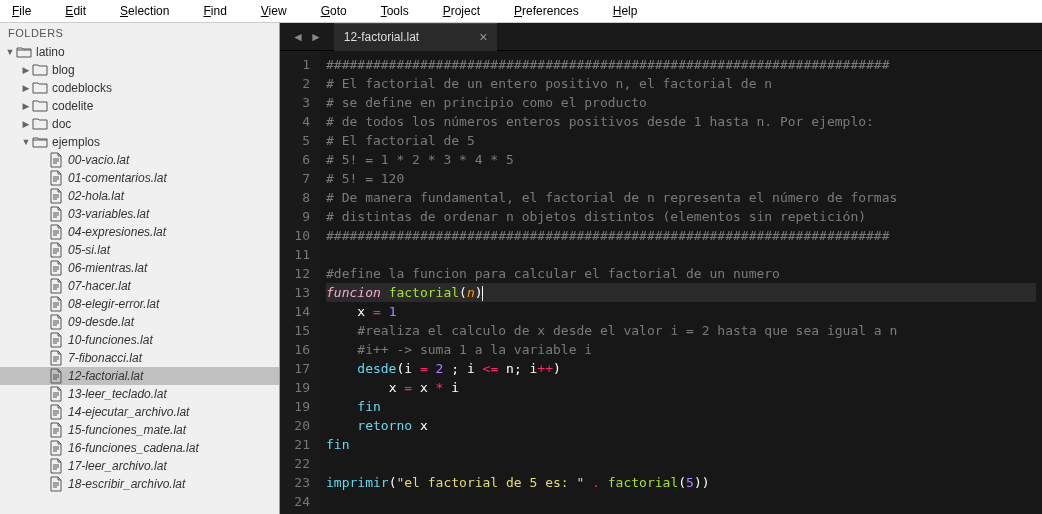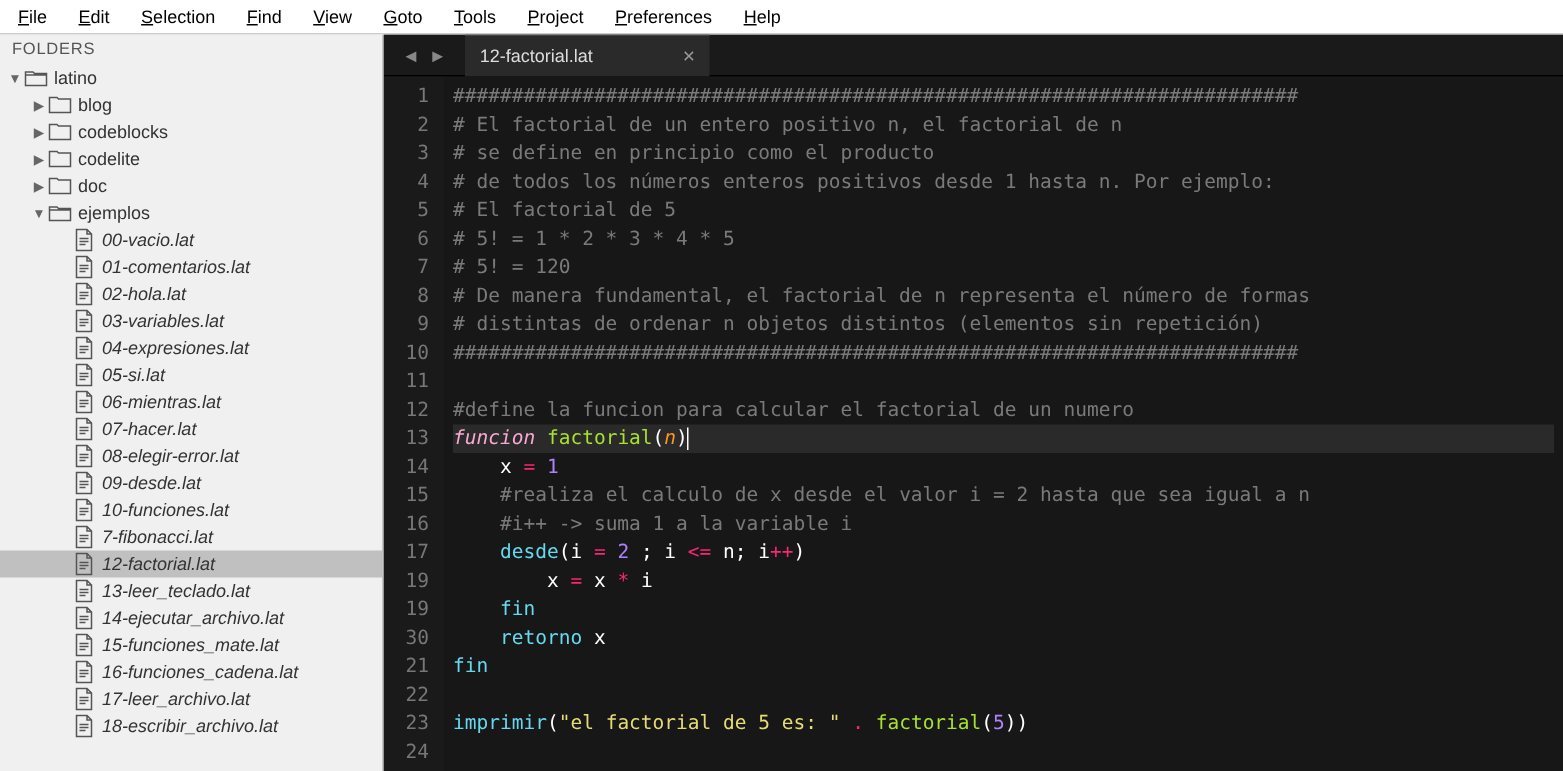"File" .menubar { gap: 5px -> 18px }
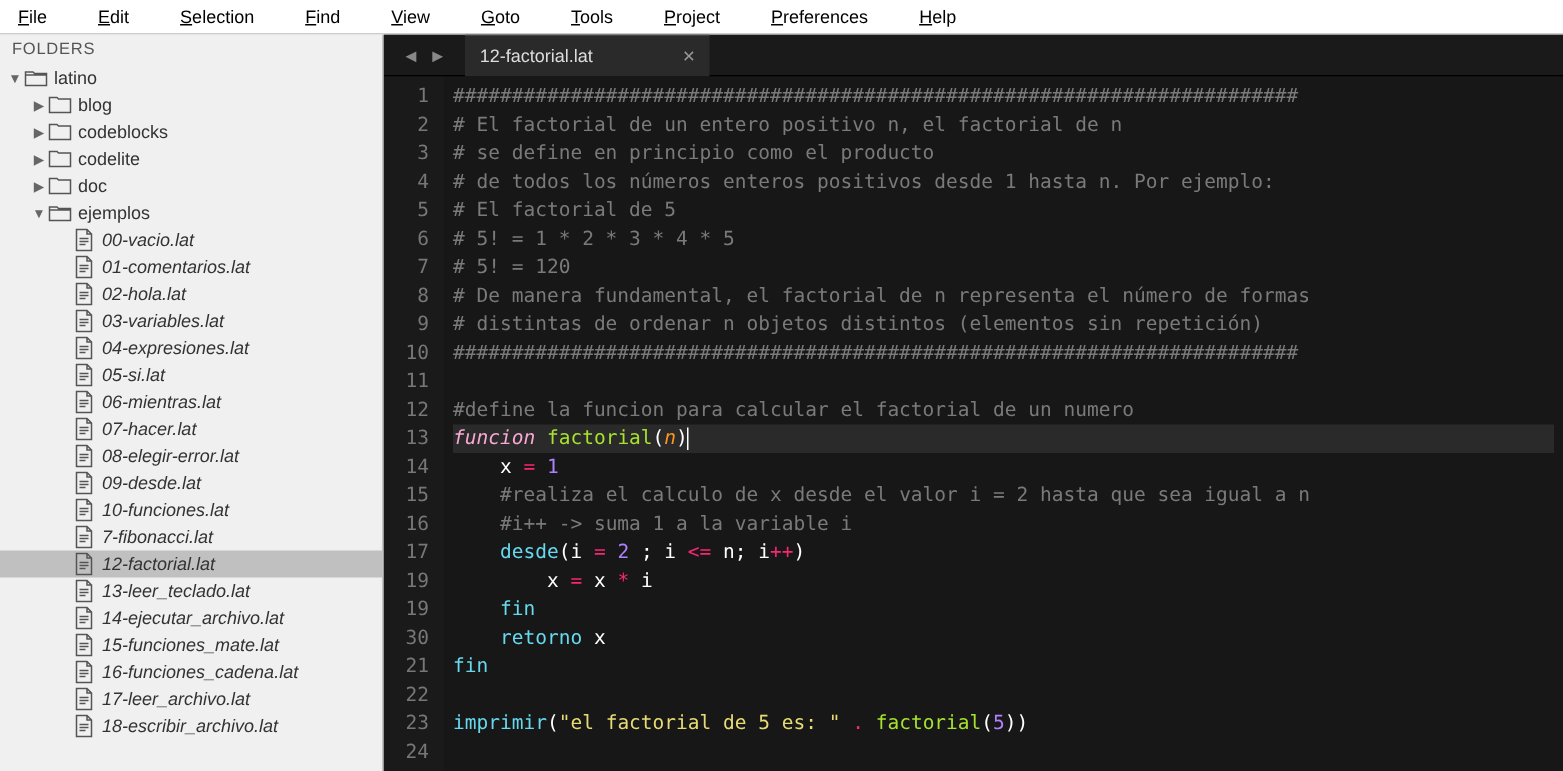"FOLDERS" .sidebar { width: 256px -> 280px }
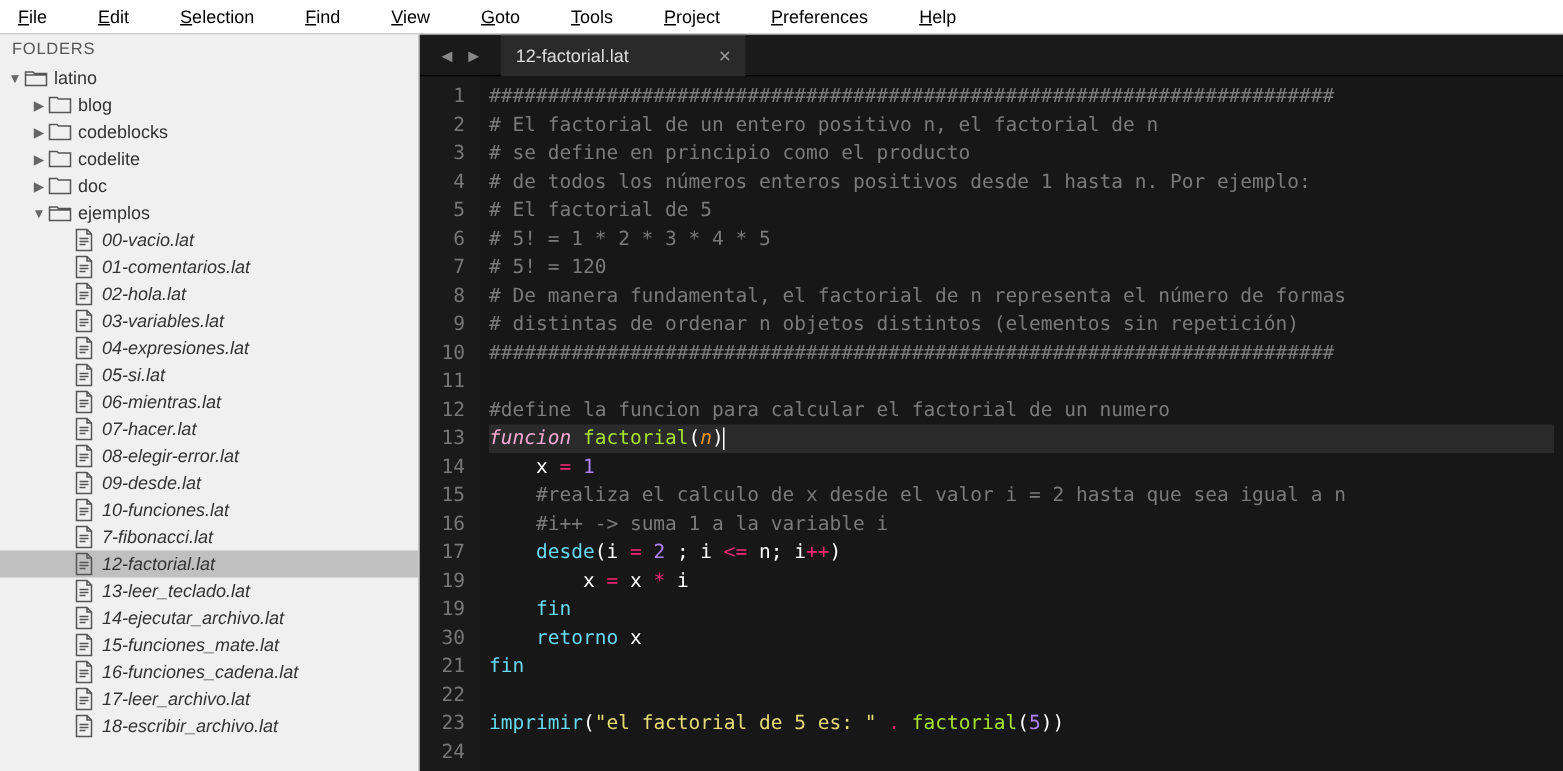"30" div { text: 30 -> 20 }
